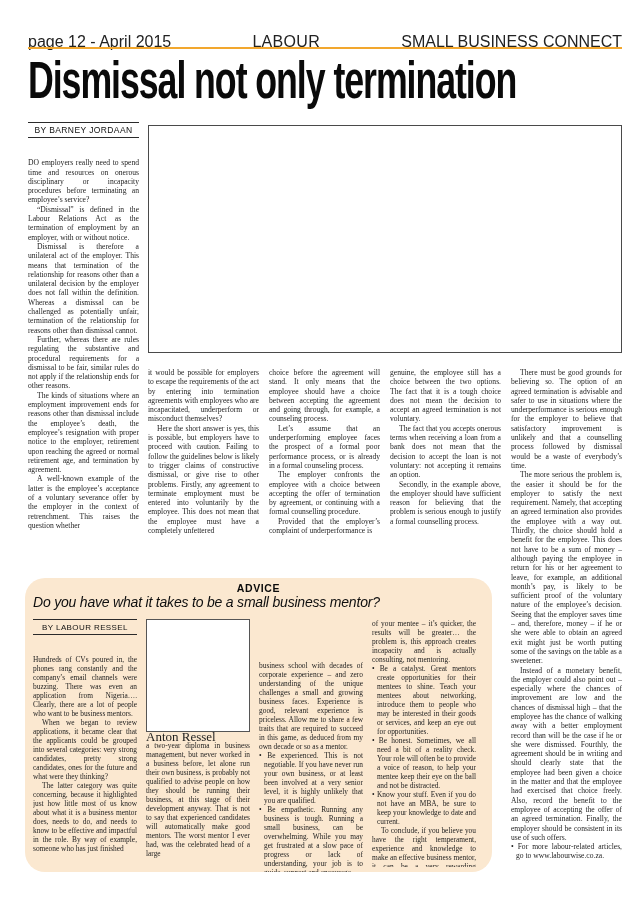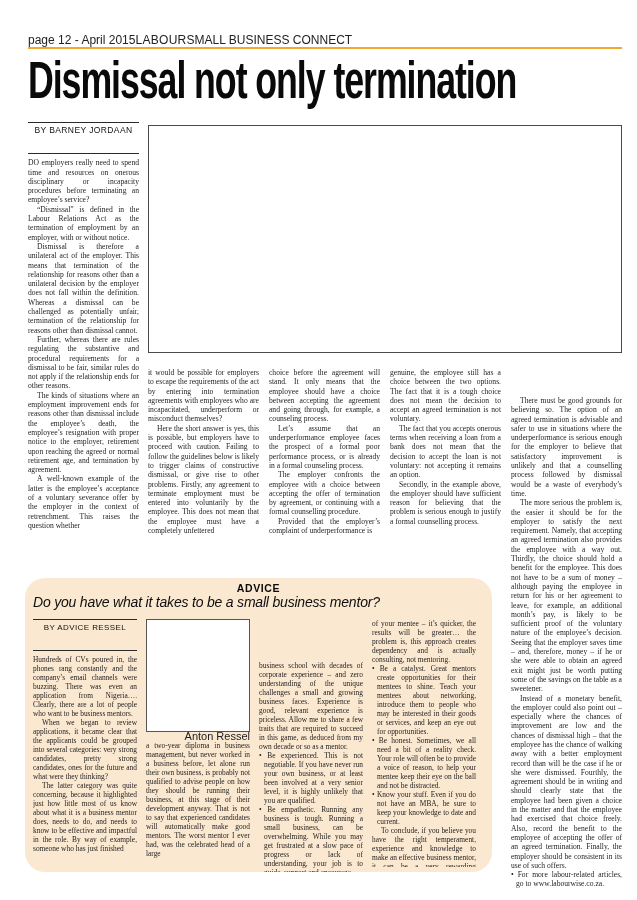"page 12 - April 2015" .masthead { font-size: 12px -> 16px; justify-content: none -> space-between }
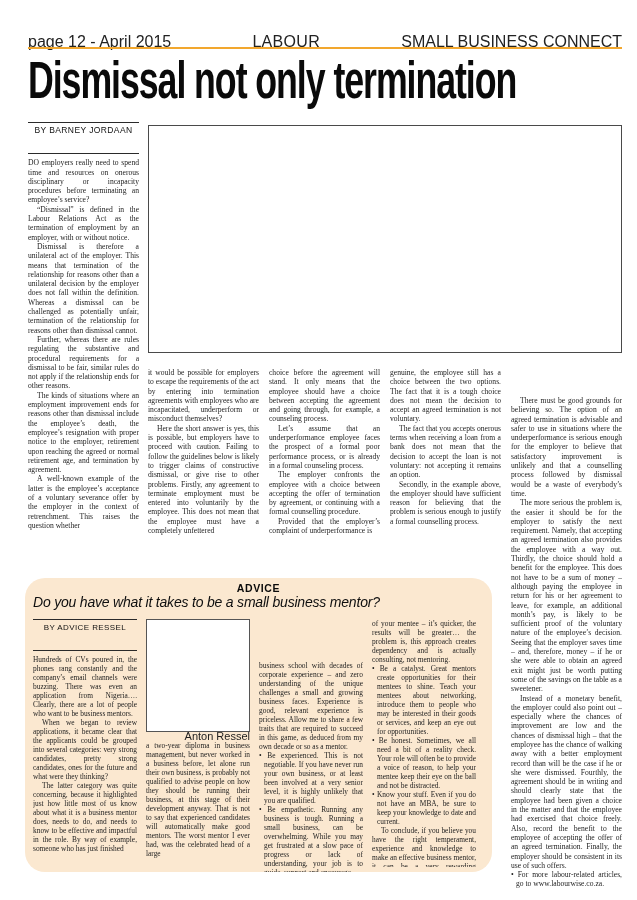"BY BARNEY JORDAAN" .byline { padding: 3px 0 18px 0 -> 3px 0 2px 0 }
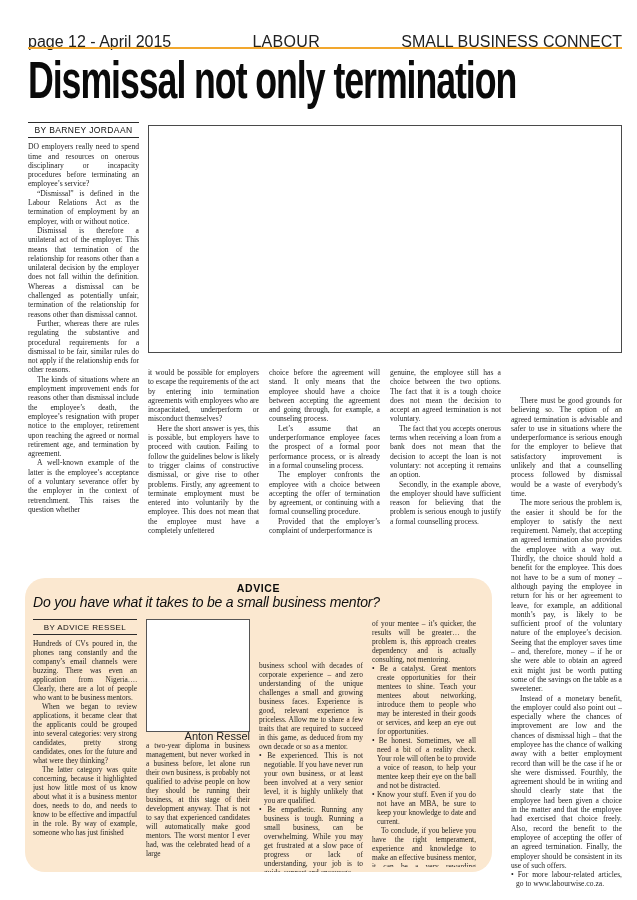"DO employers really need to" .coltext { margin-top: 4px -> 20px }
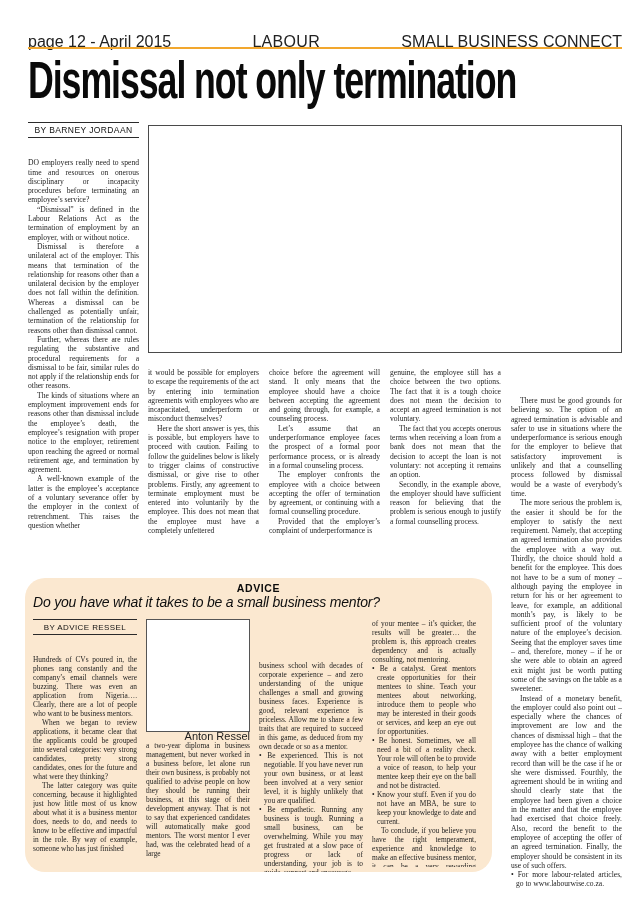"There must be good grounds" .col.indent-first p:first-child { margin-top: 28px -> none }
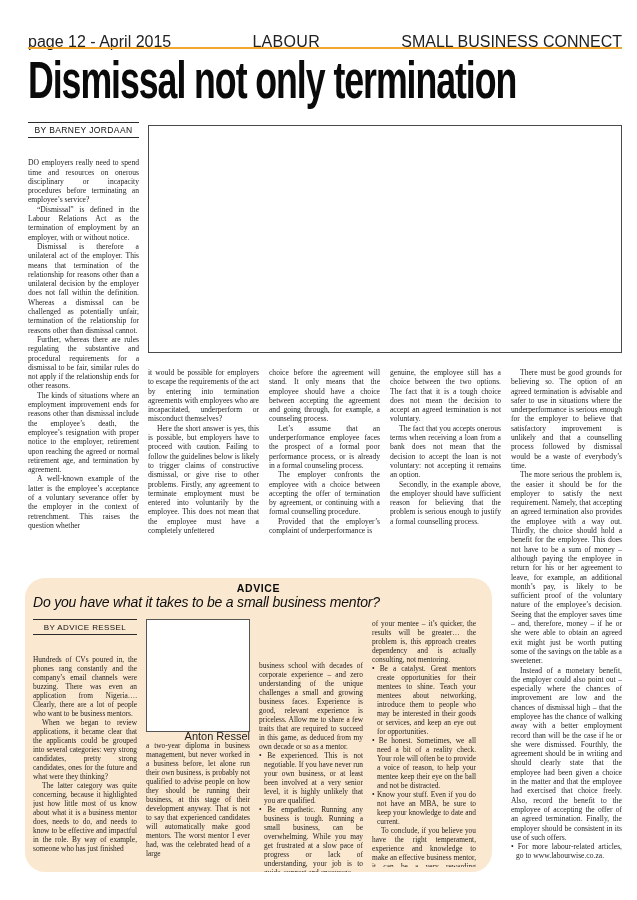"Let’s assume that an underperformance" p { text: underperformance -> underperforming }
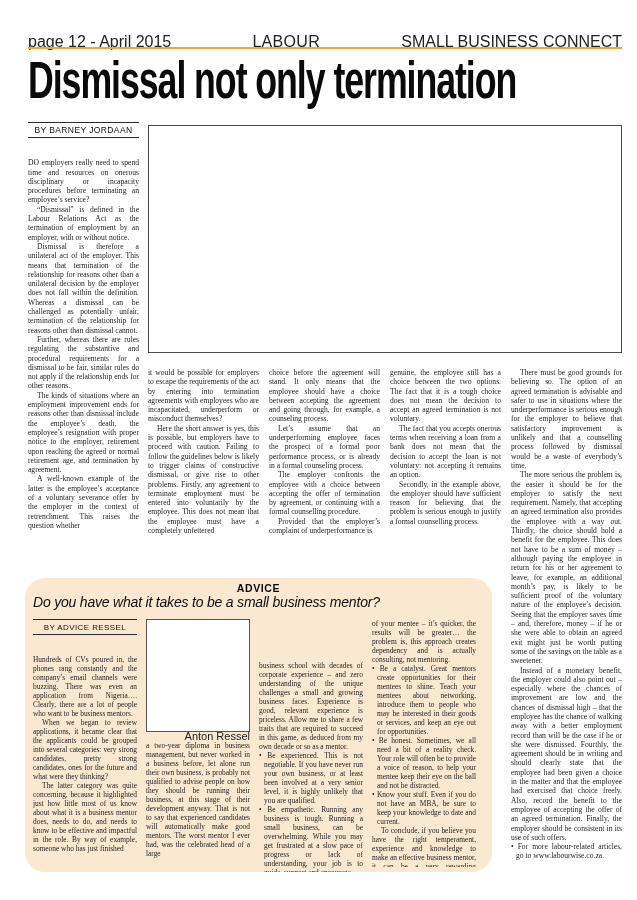"BY ADVICE RESSEL" div.byline { text: ADVICE -> LABOUR }
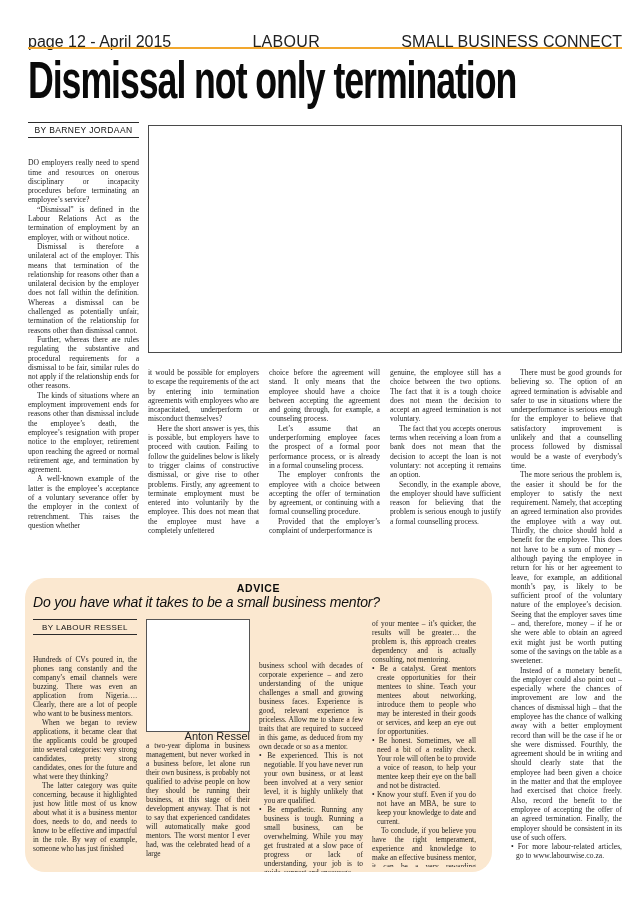"of your mentee – it’s" p { text: dependency -> incapacity }
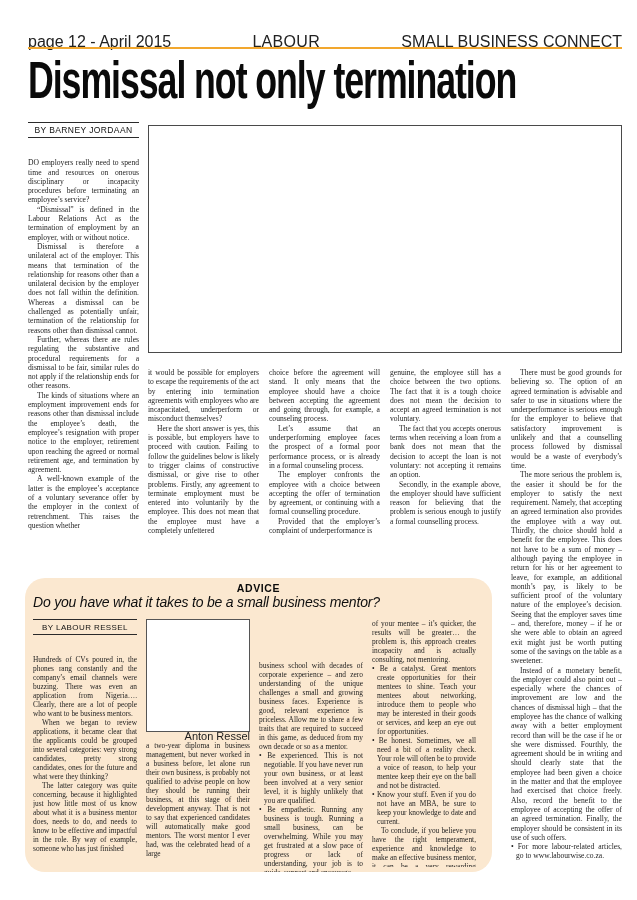"Anton Ressel" .photo-caption { font-family: Liberation Sans, sans-serif -> Liberation Serif, serif; font-size: 11px -> 13px; text-align: right -> left }
